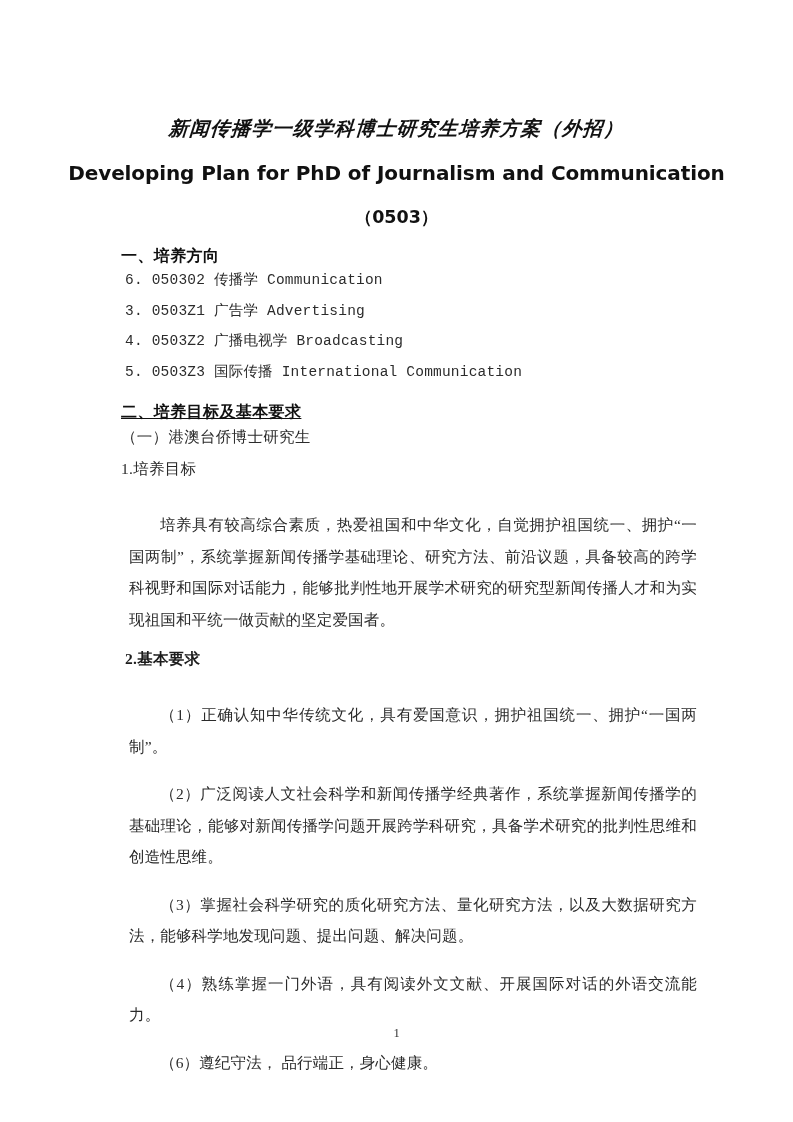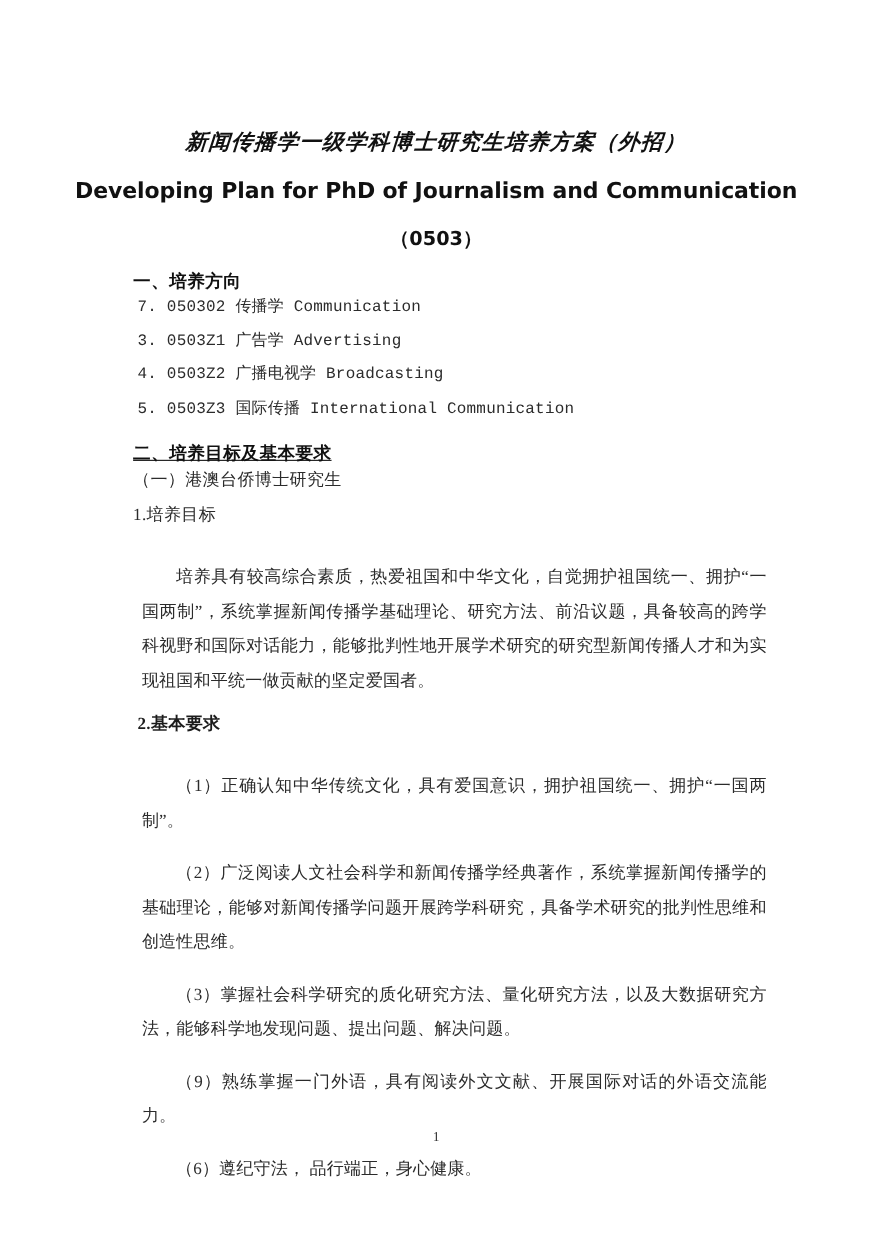"7. 050302 传播学 Communication" li.list-item { text: 7 -> 6 }
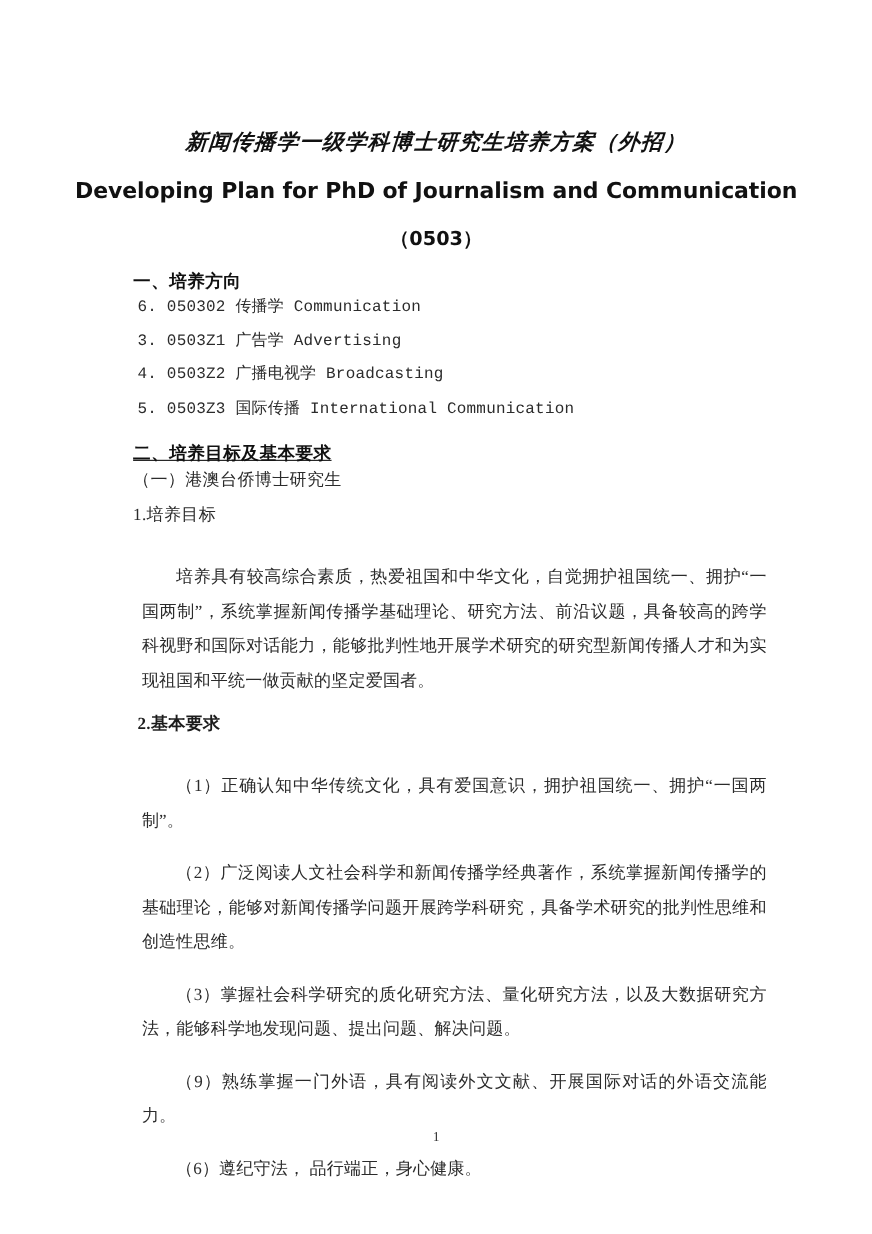"（9）熟练掌握一门外语，具有阅读外文文献、开展国际对话的外语交流能力。" p.para { text: 9 -> 4 }
